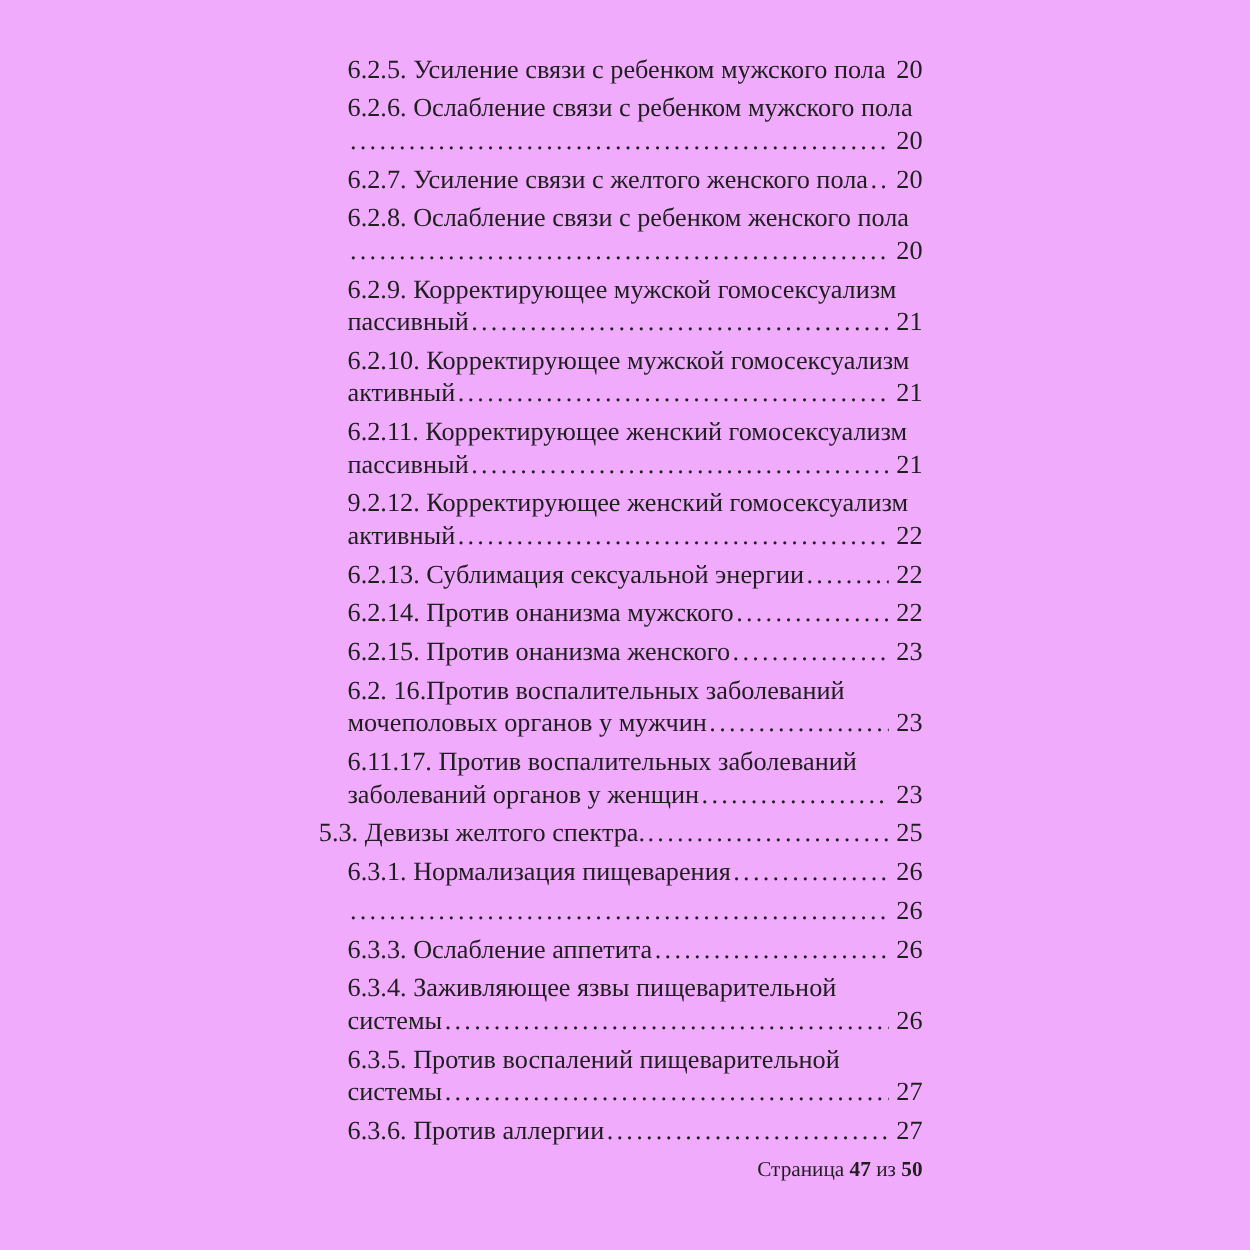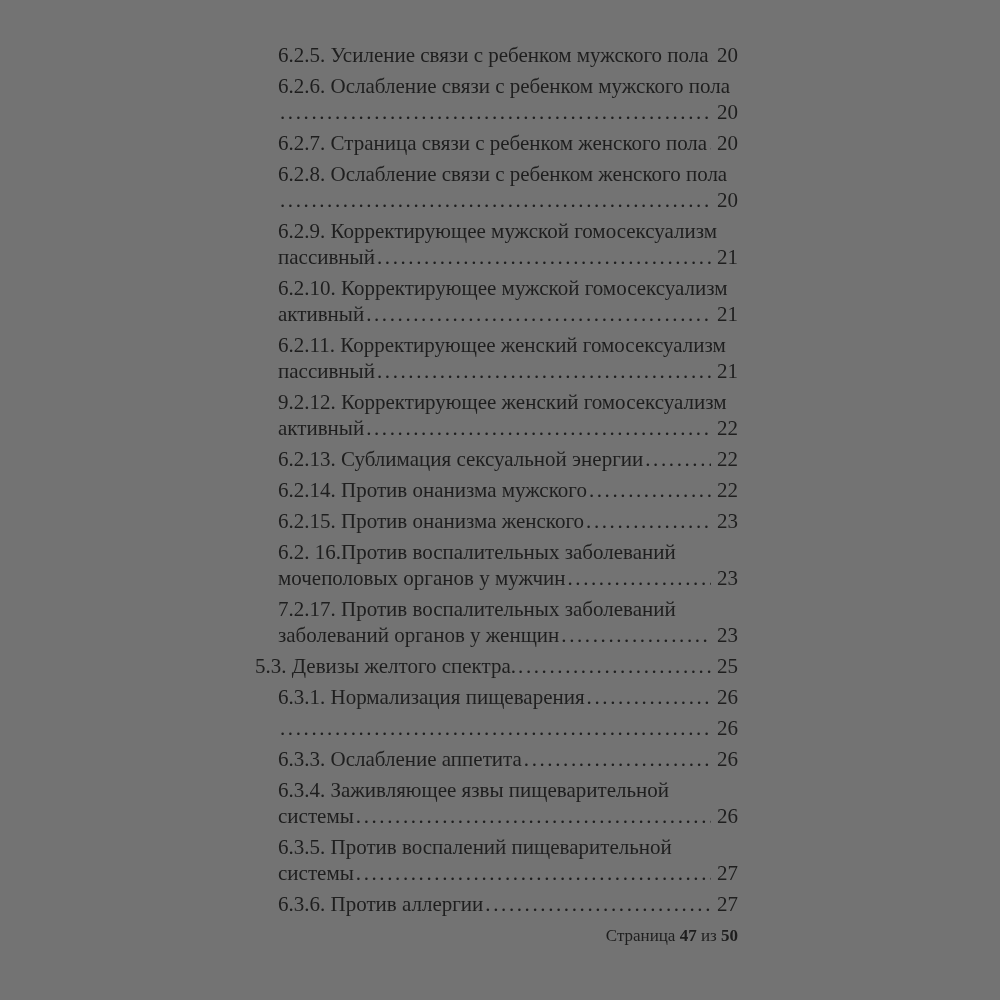"6.2.5. Усиление связи с ребенком" .page { background: #737373 -> #f0abfc }
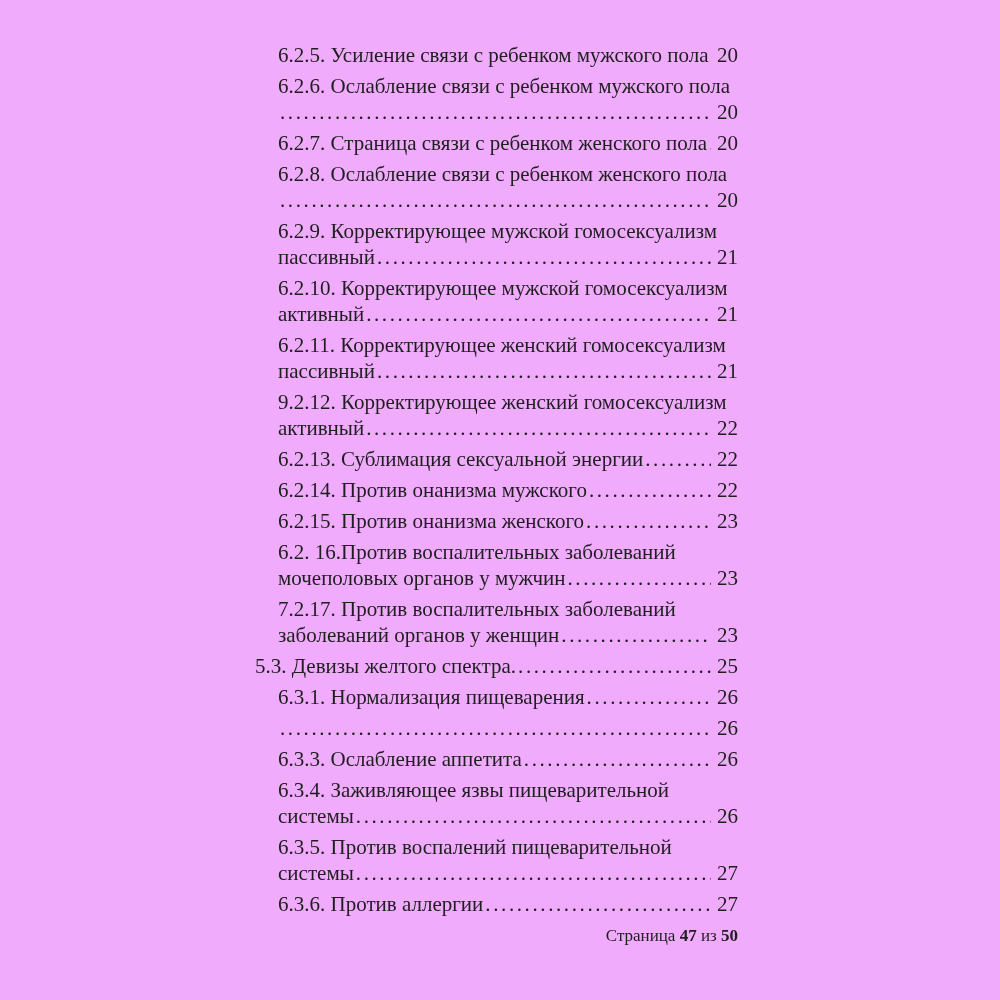"6.2.7. Страница связи с ребенком" span.t { text: Страница связи с ребенком -> Усиление связи с желтого }
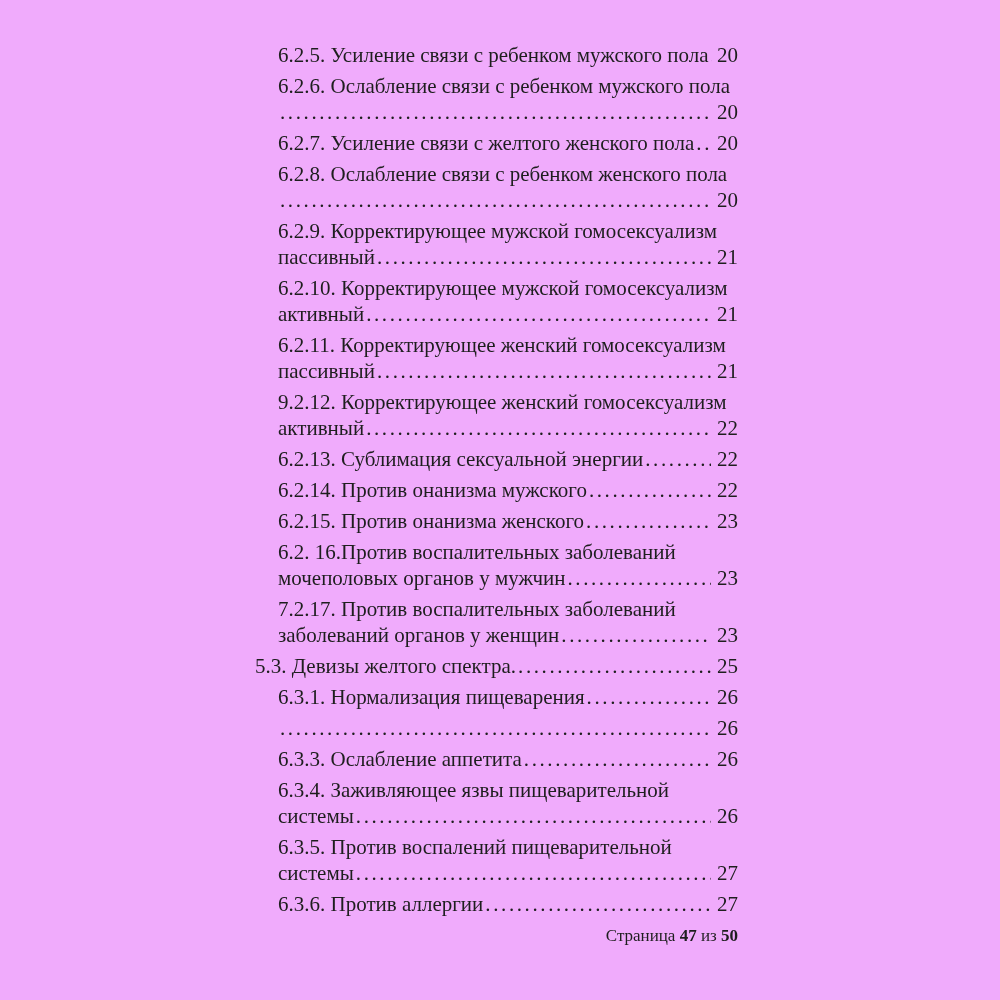"7.2.17. Против воспалительных" div.l1 { text: 7.2.17 -> 6.11.17 }
